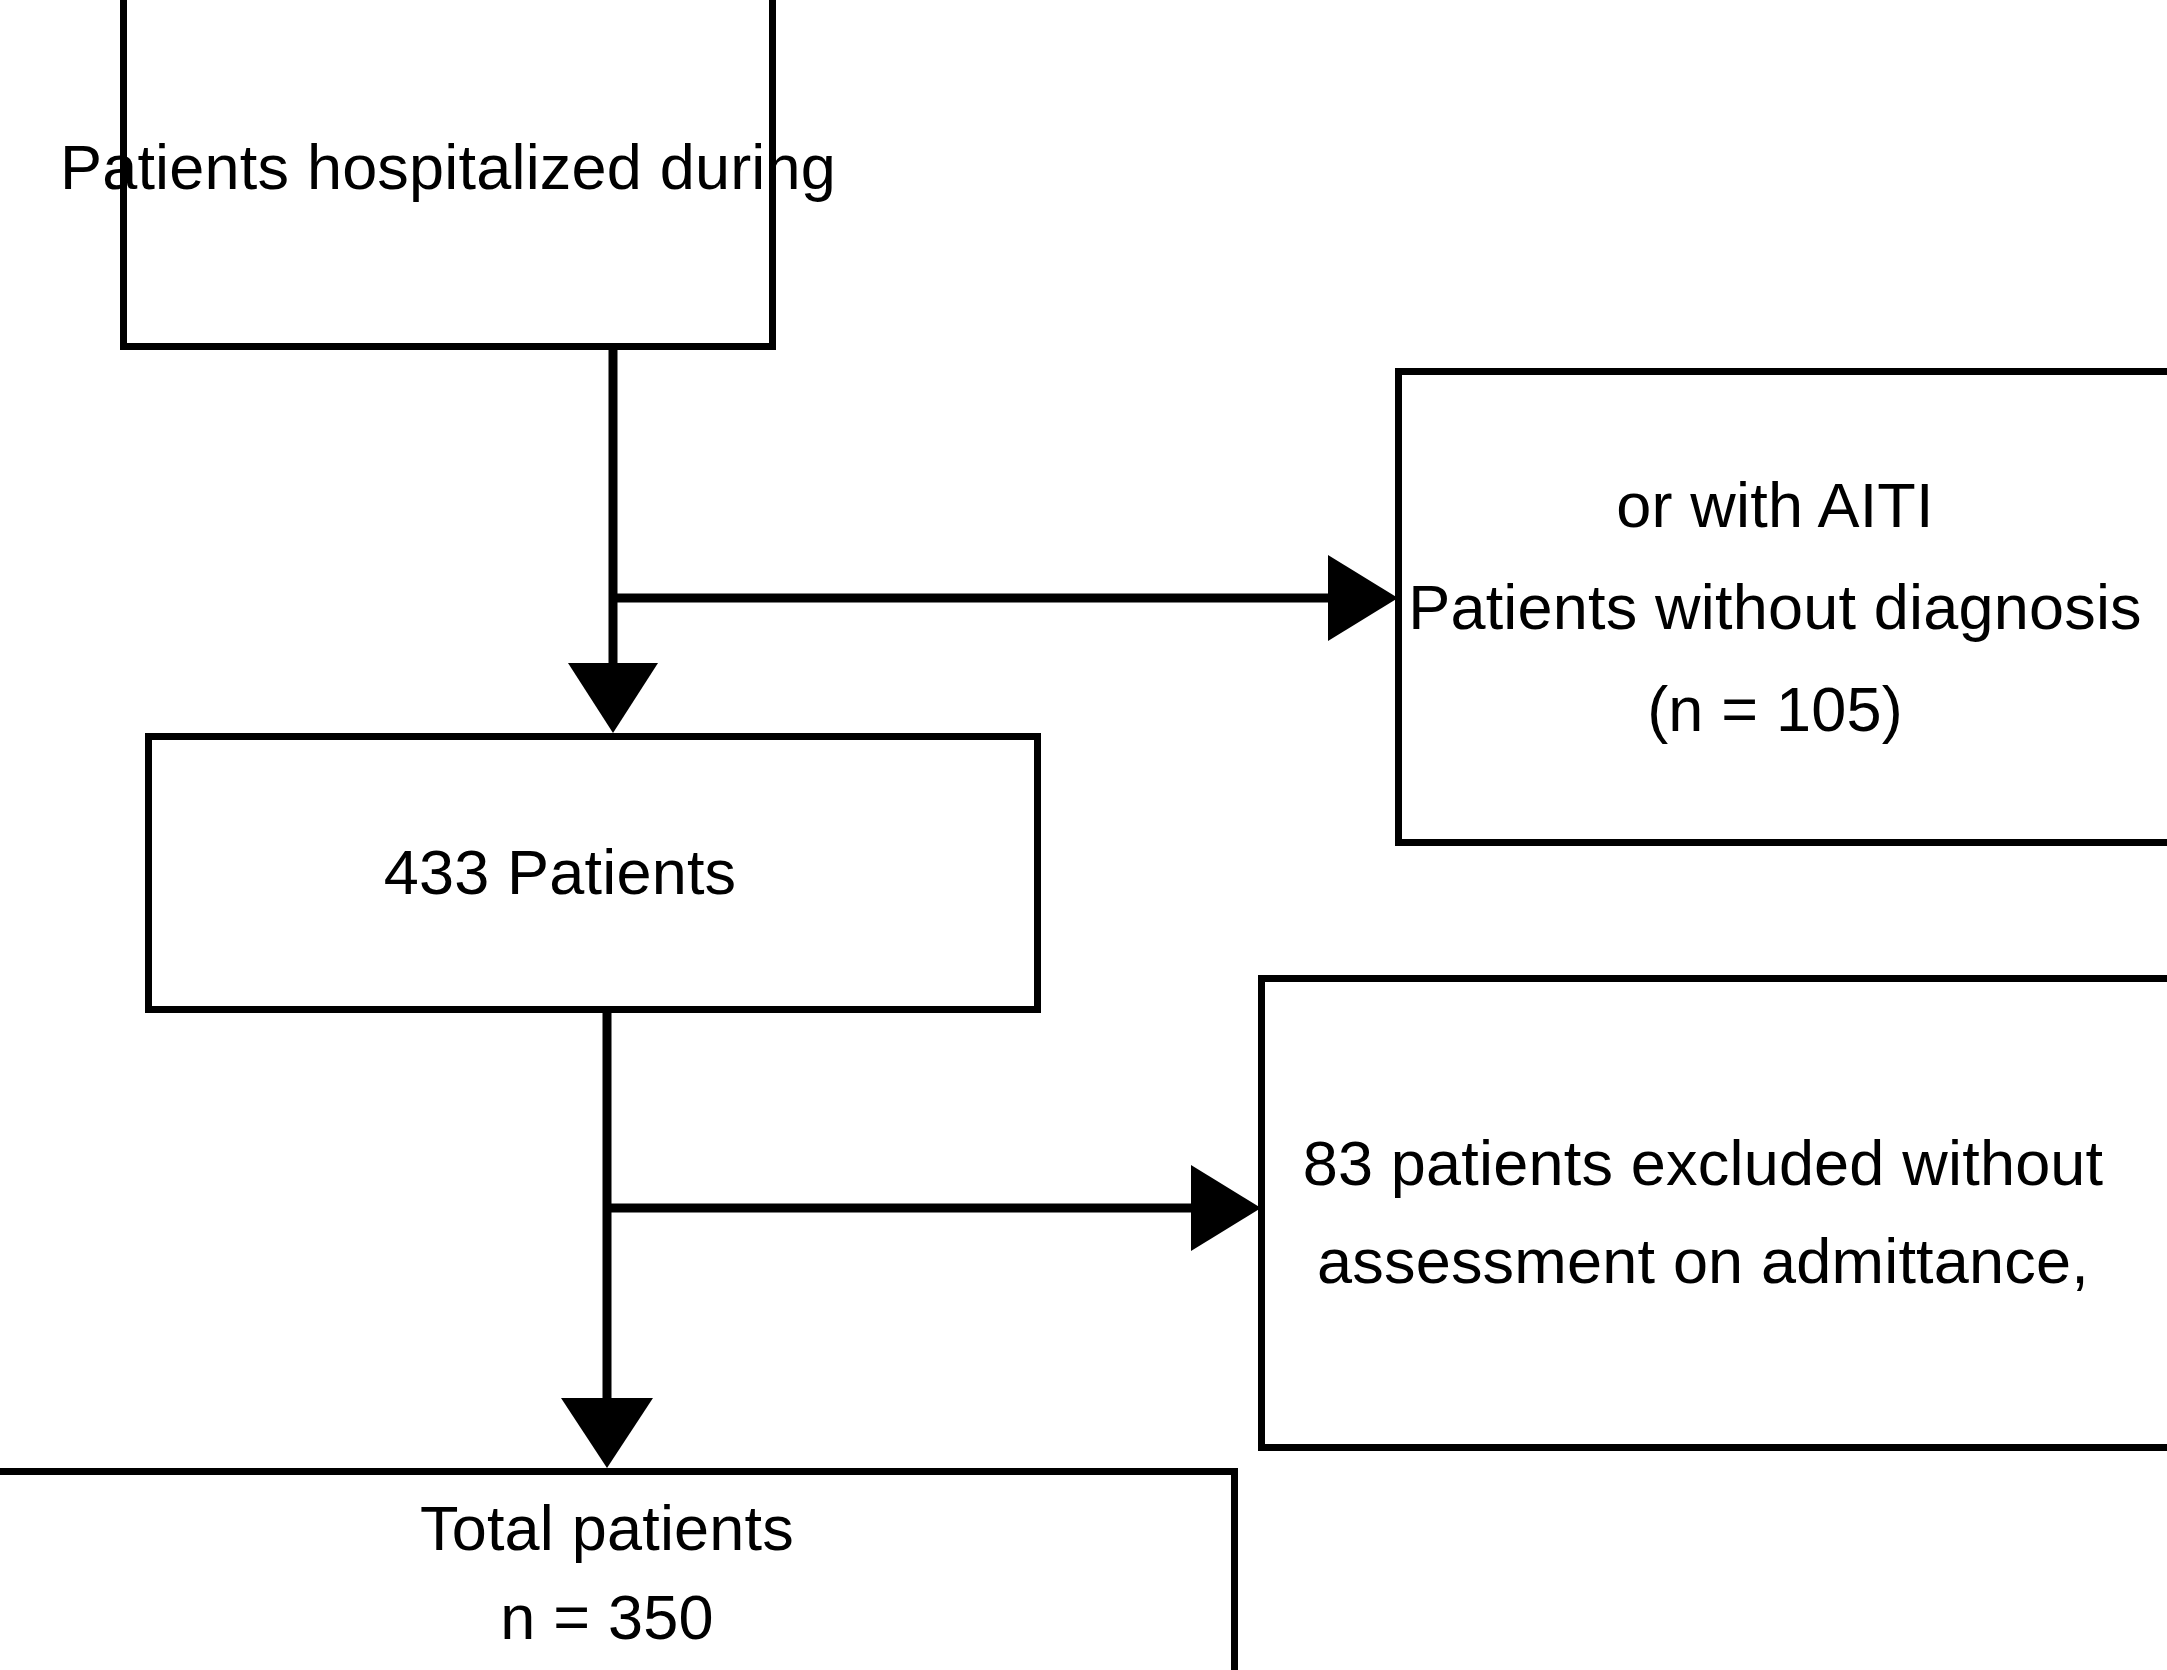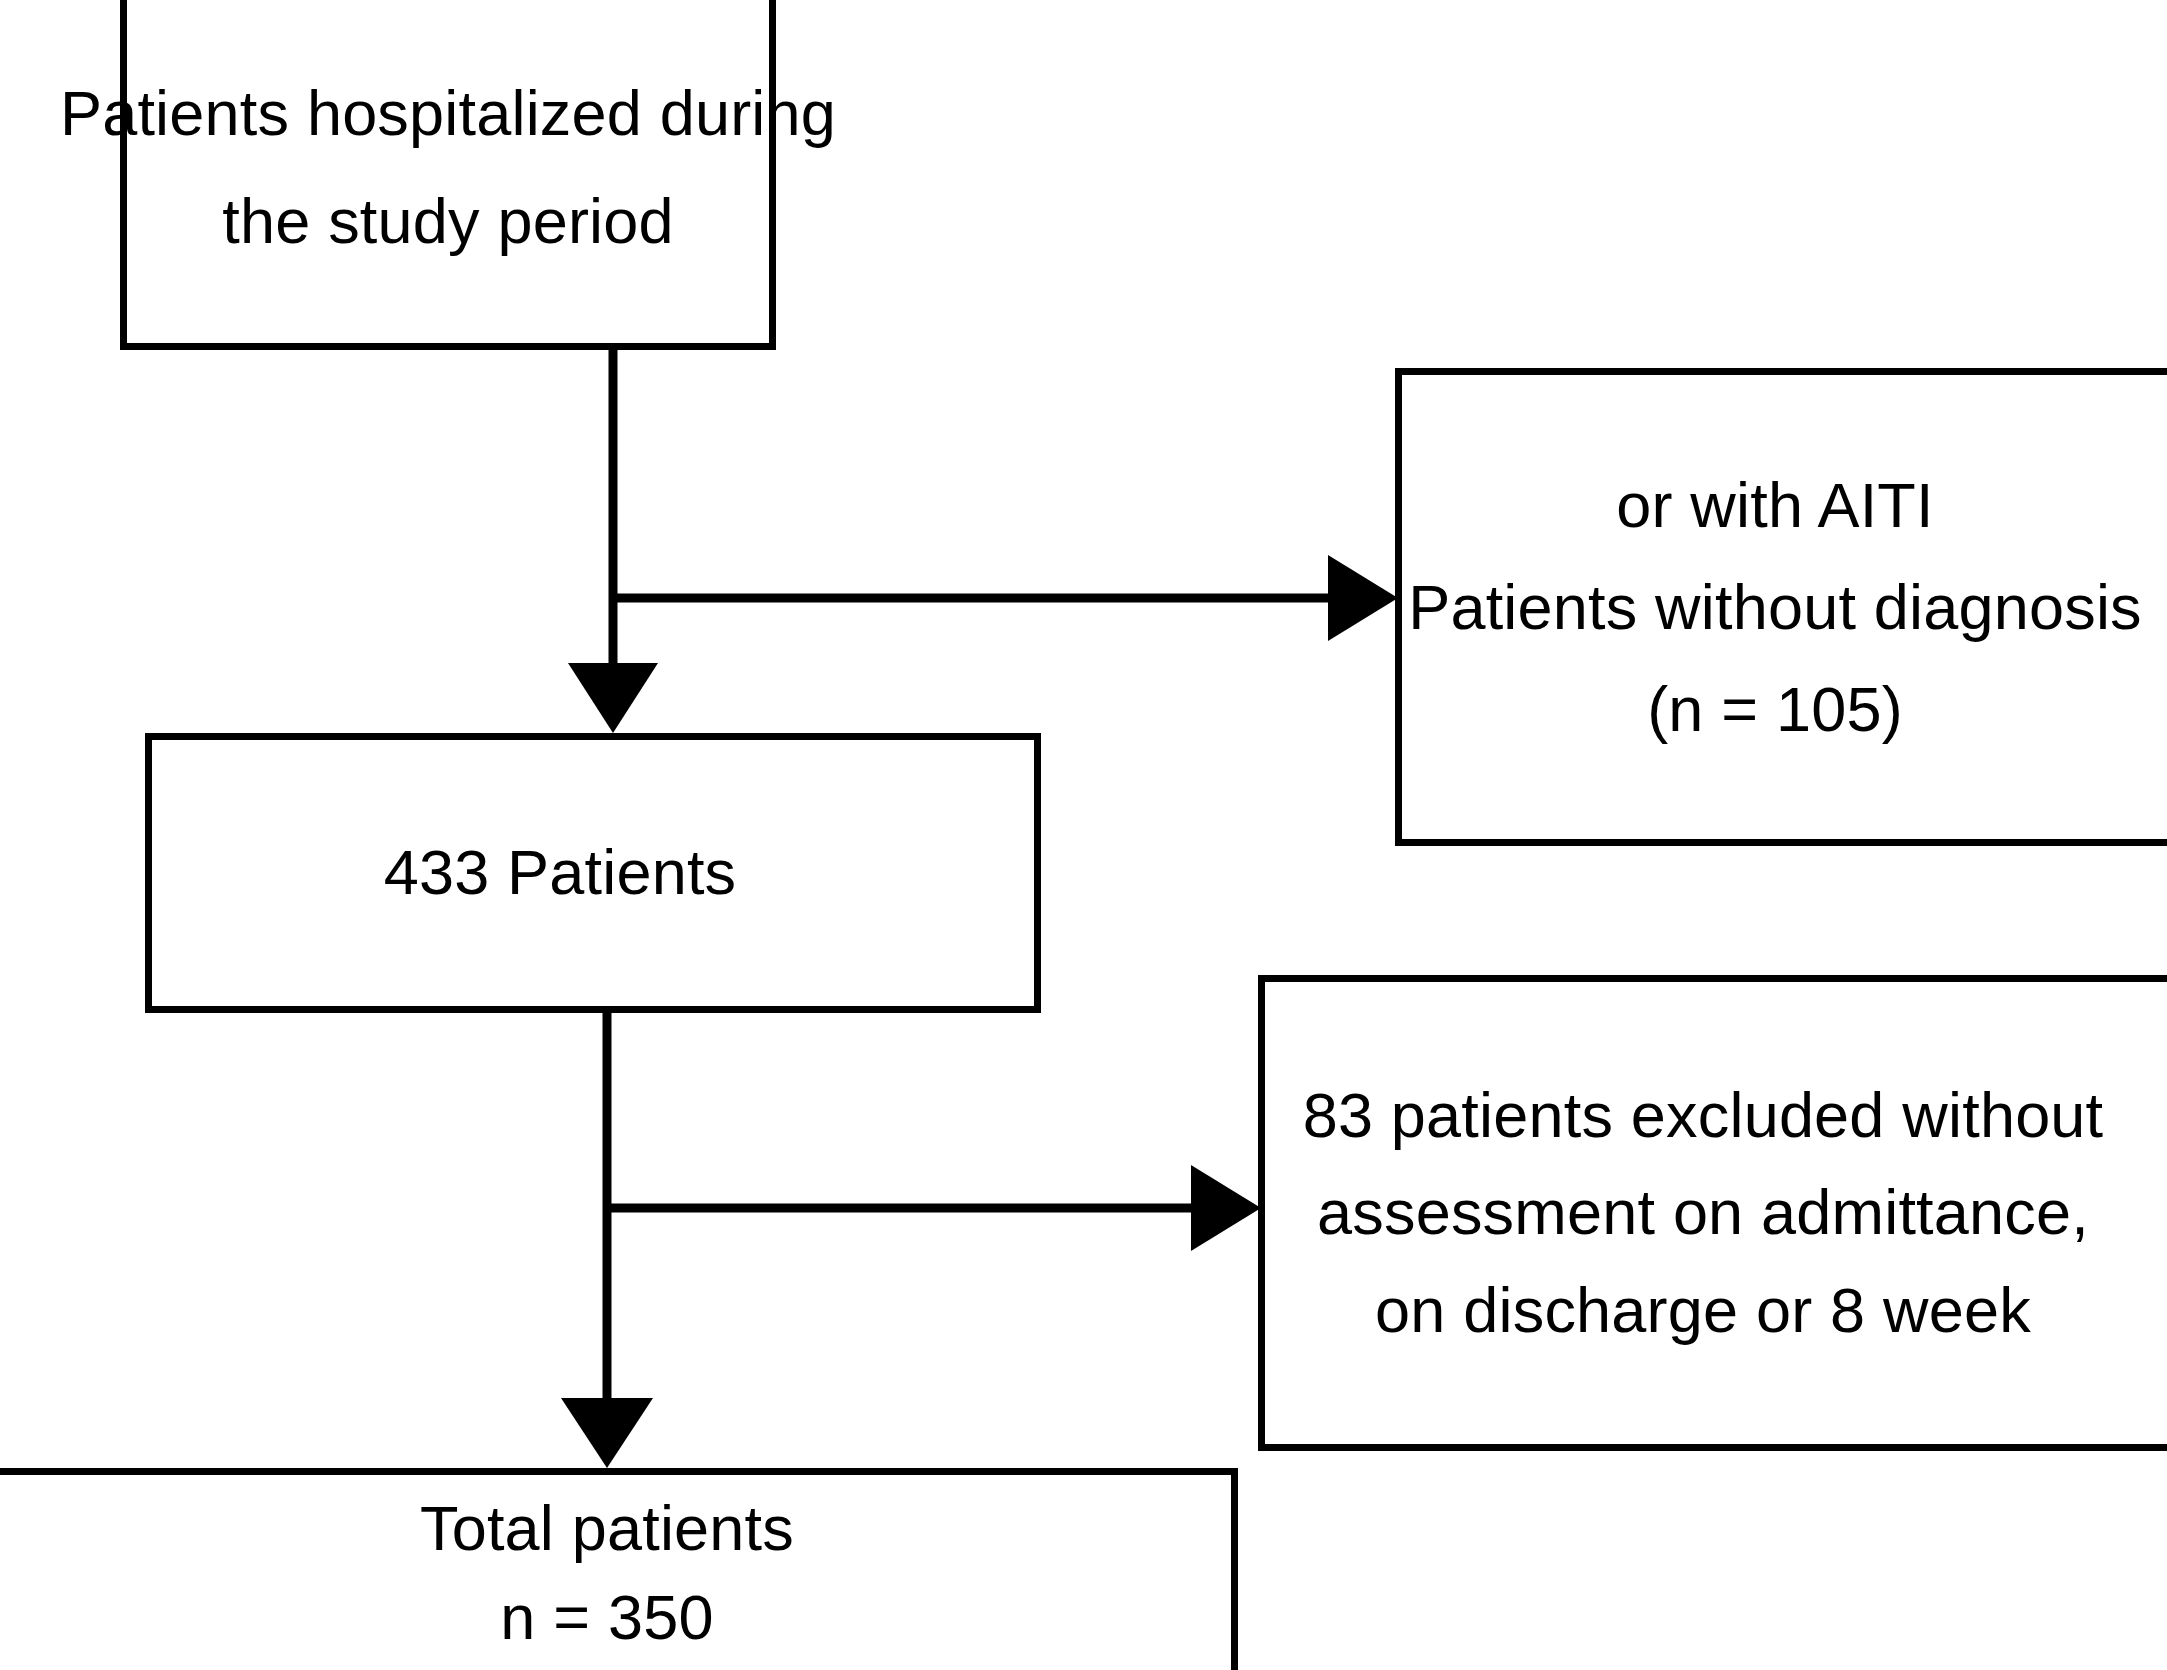"the study period" span.line { html: <span>the study period</span> -> none }
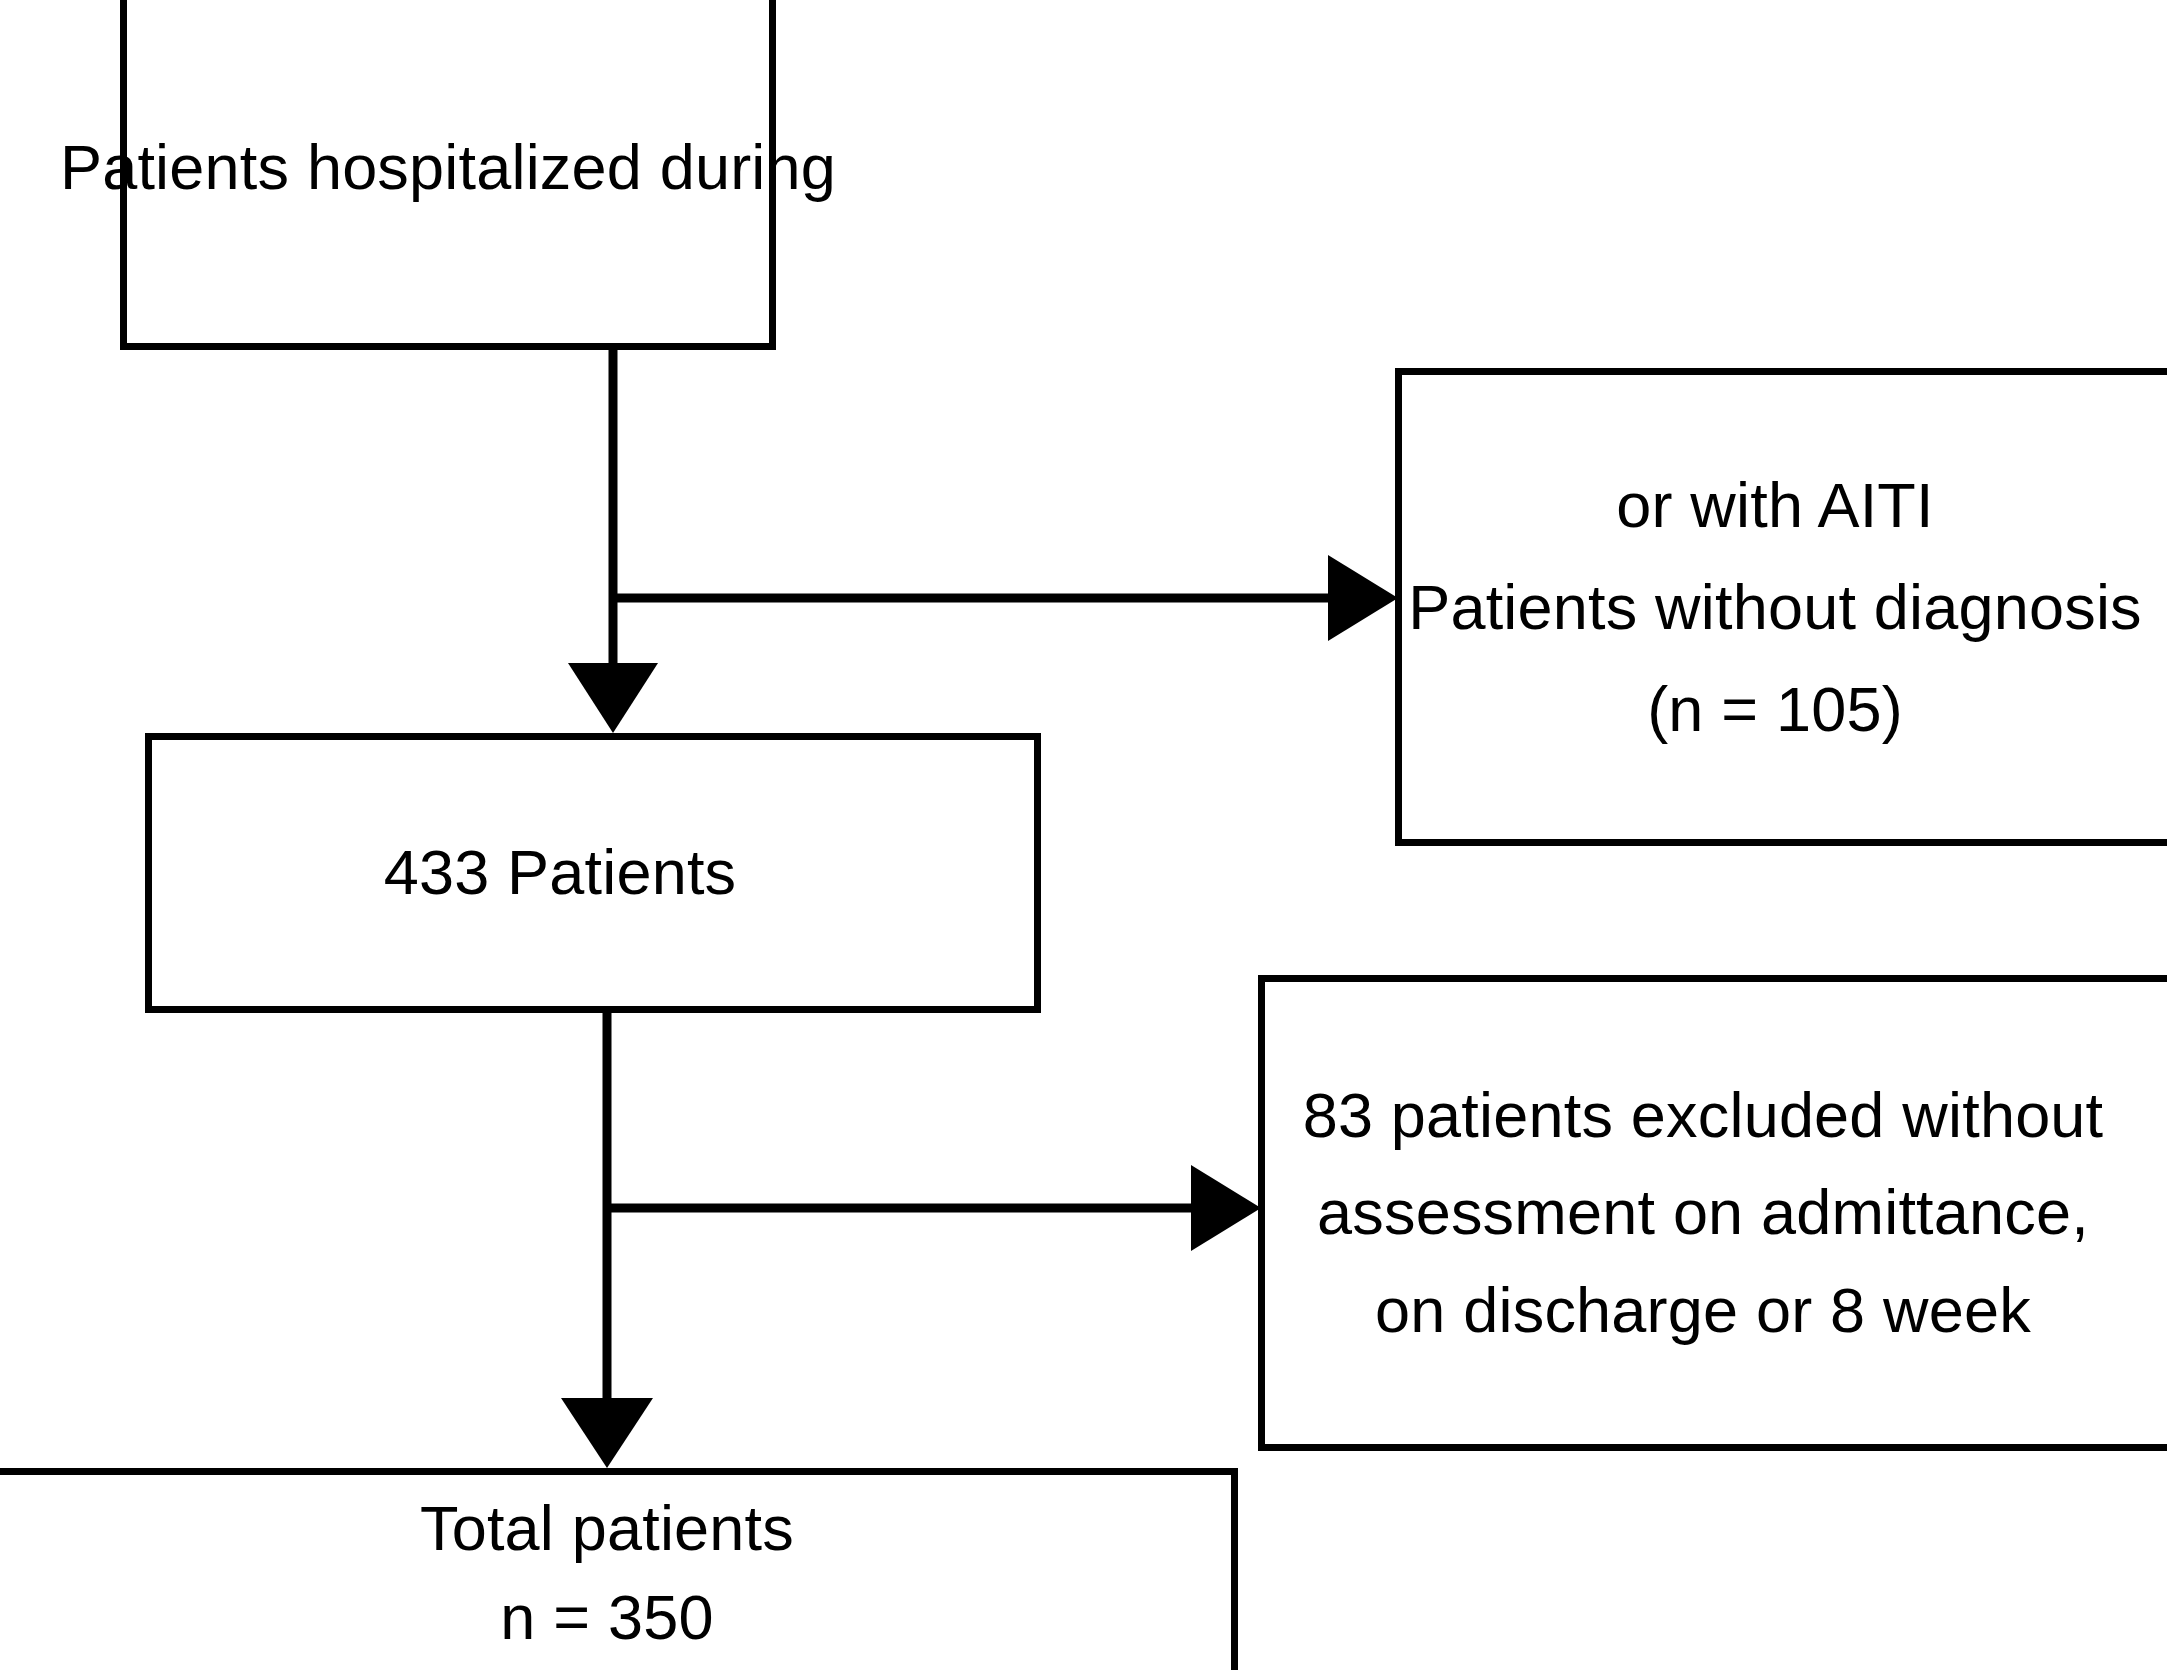"on discharge or 8 week" span.line { html: <span>on discharge or 8 week</span> -> none }
